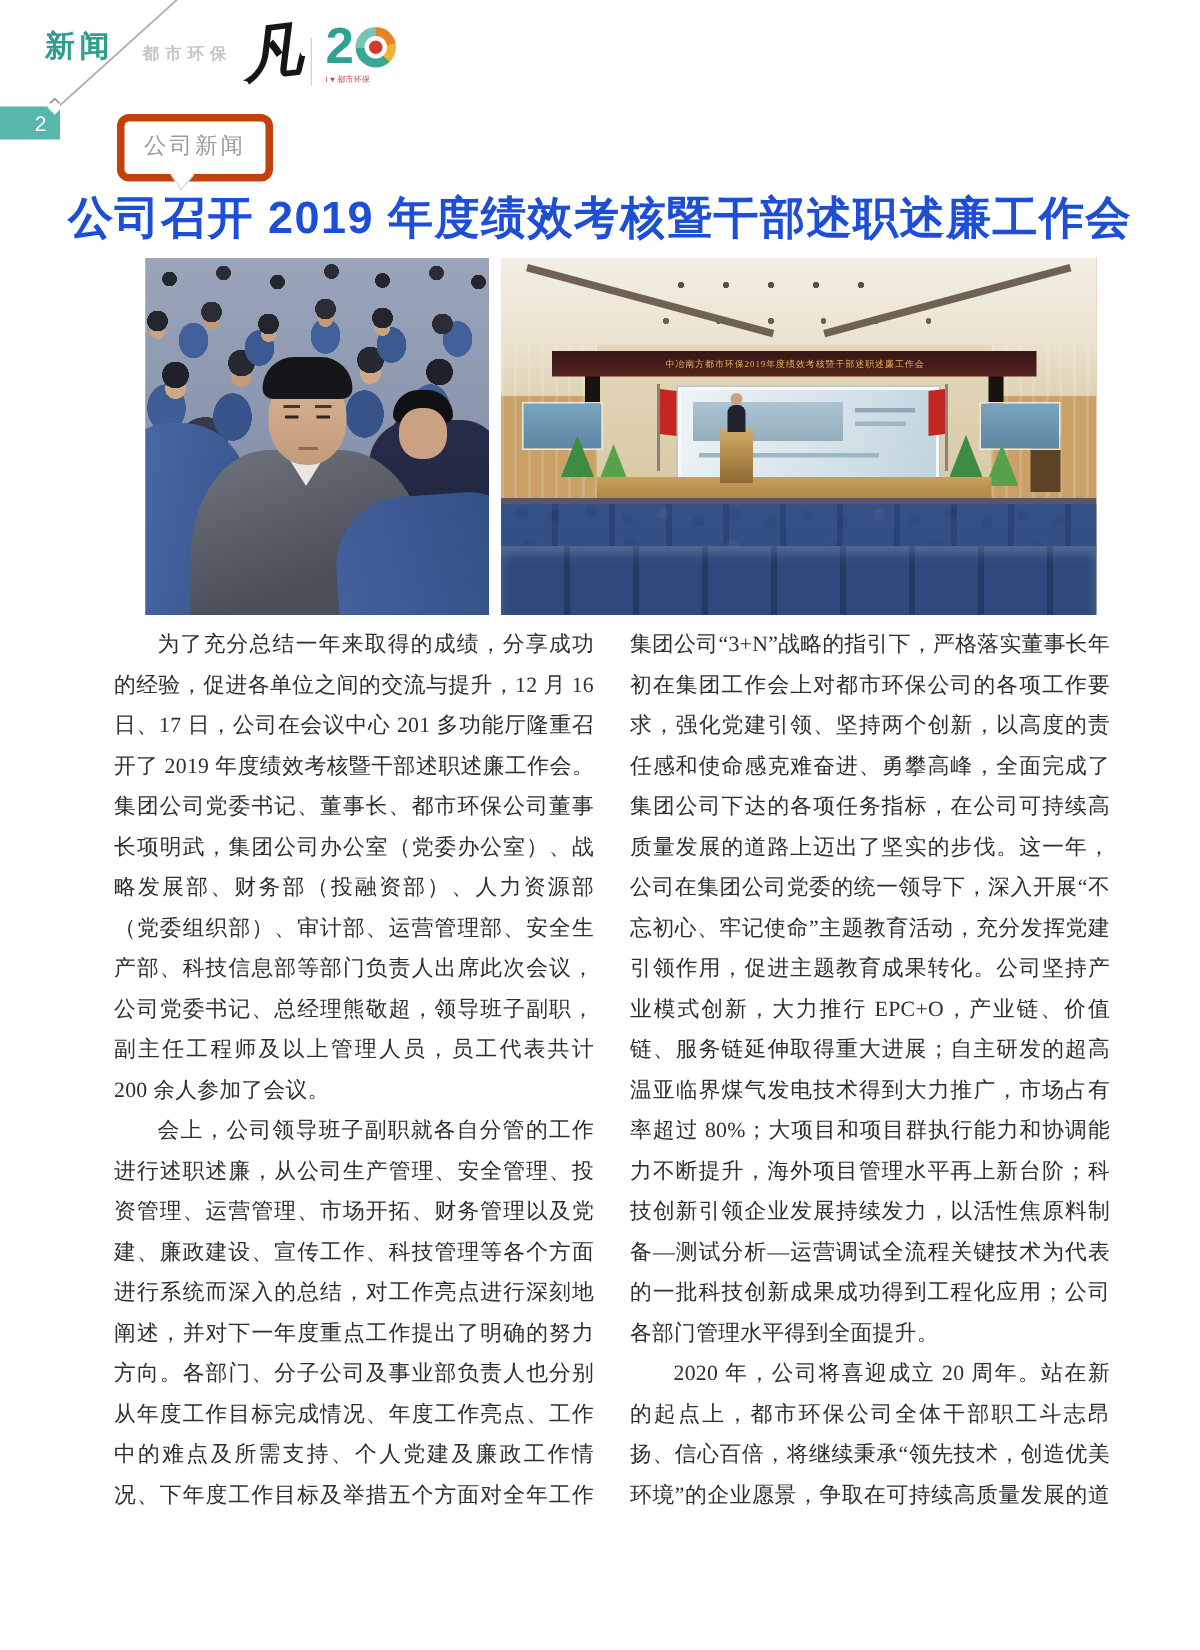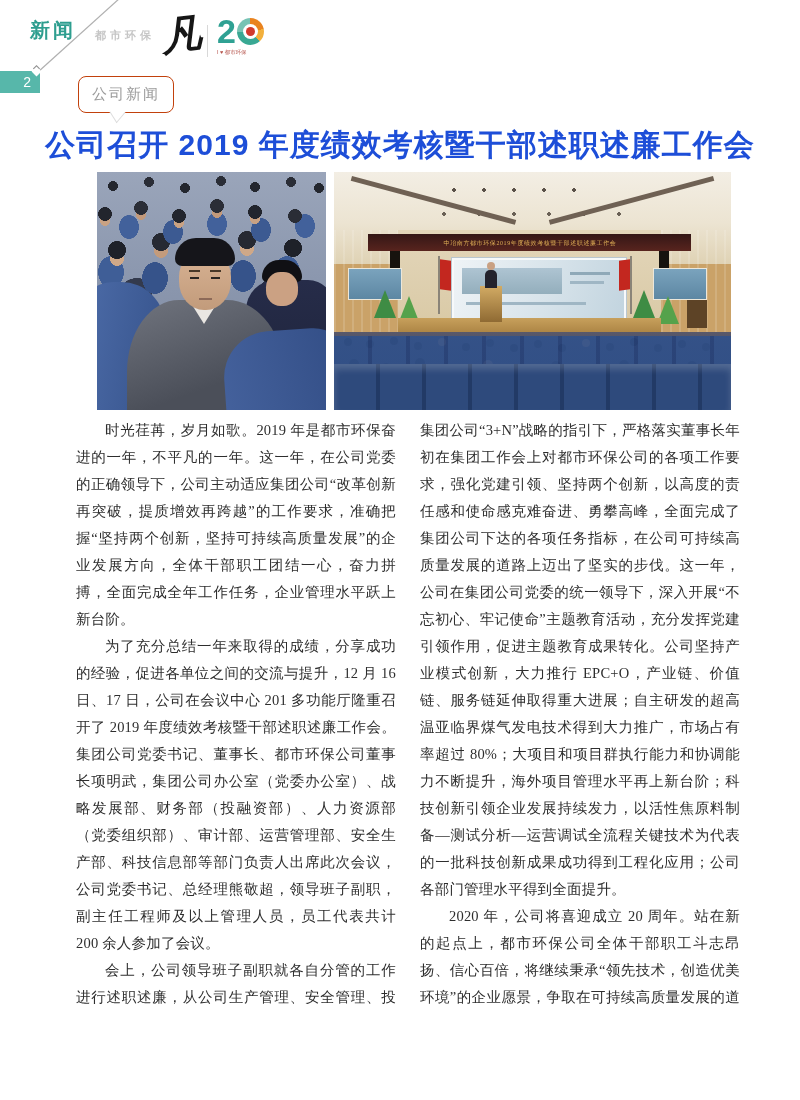"公司新闻" .category { border: 1px solid #c2410c -> 5px solid #c2410c }
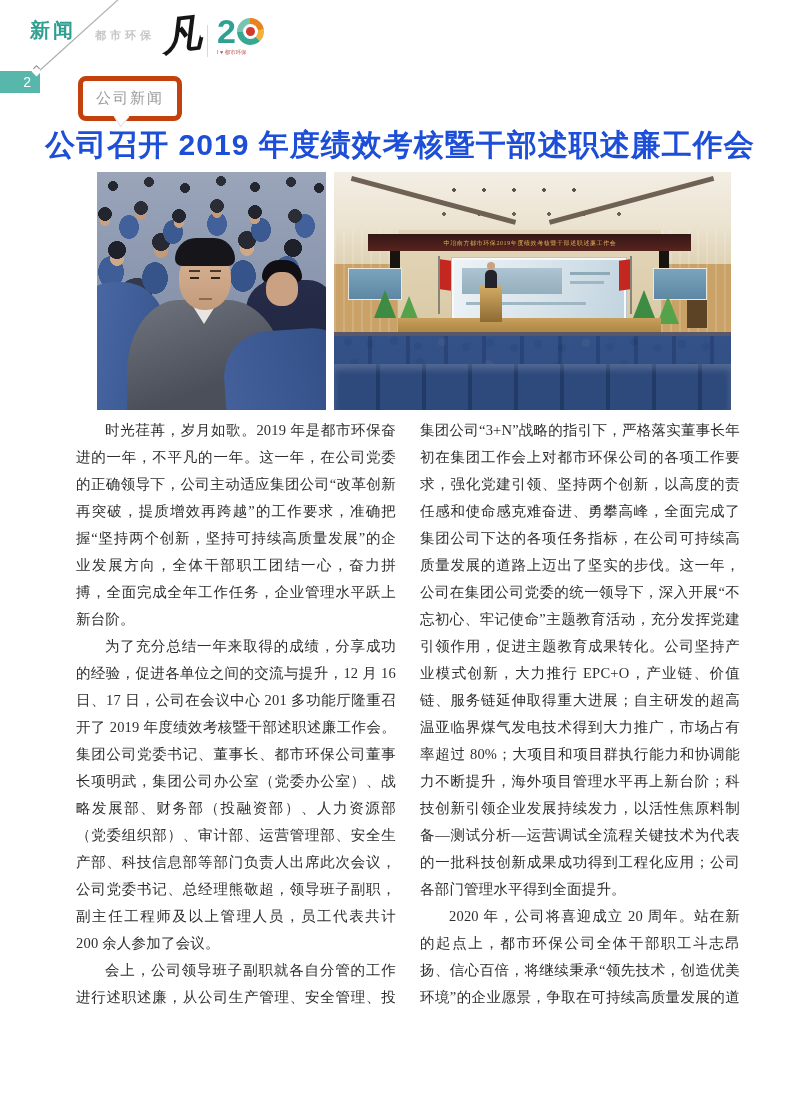"时光荏苒，岁月如歌。2019" p.para { html: <p>时光荏苒，岁月如歌。2019 年是都市环保奋进的一年，不平凡的一年。这一年，在公司党委的正确领导下，公司主动适应集团公司“改革创新再突破，提质增效再跨越”的工作要求，准确把握“坚持两个创新，坚持可持续高质量发展”的企业发展方向，全体干部职工团结一心，奋力拼搏，全面完成全年工作任务，企业管理水平跃上新台阶。</p> -> none }
